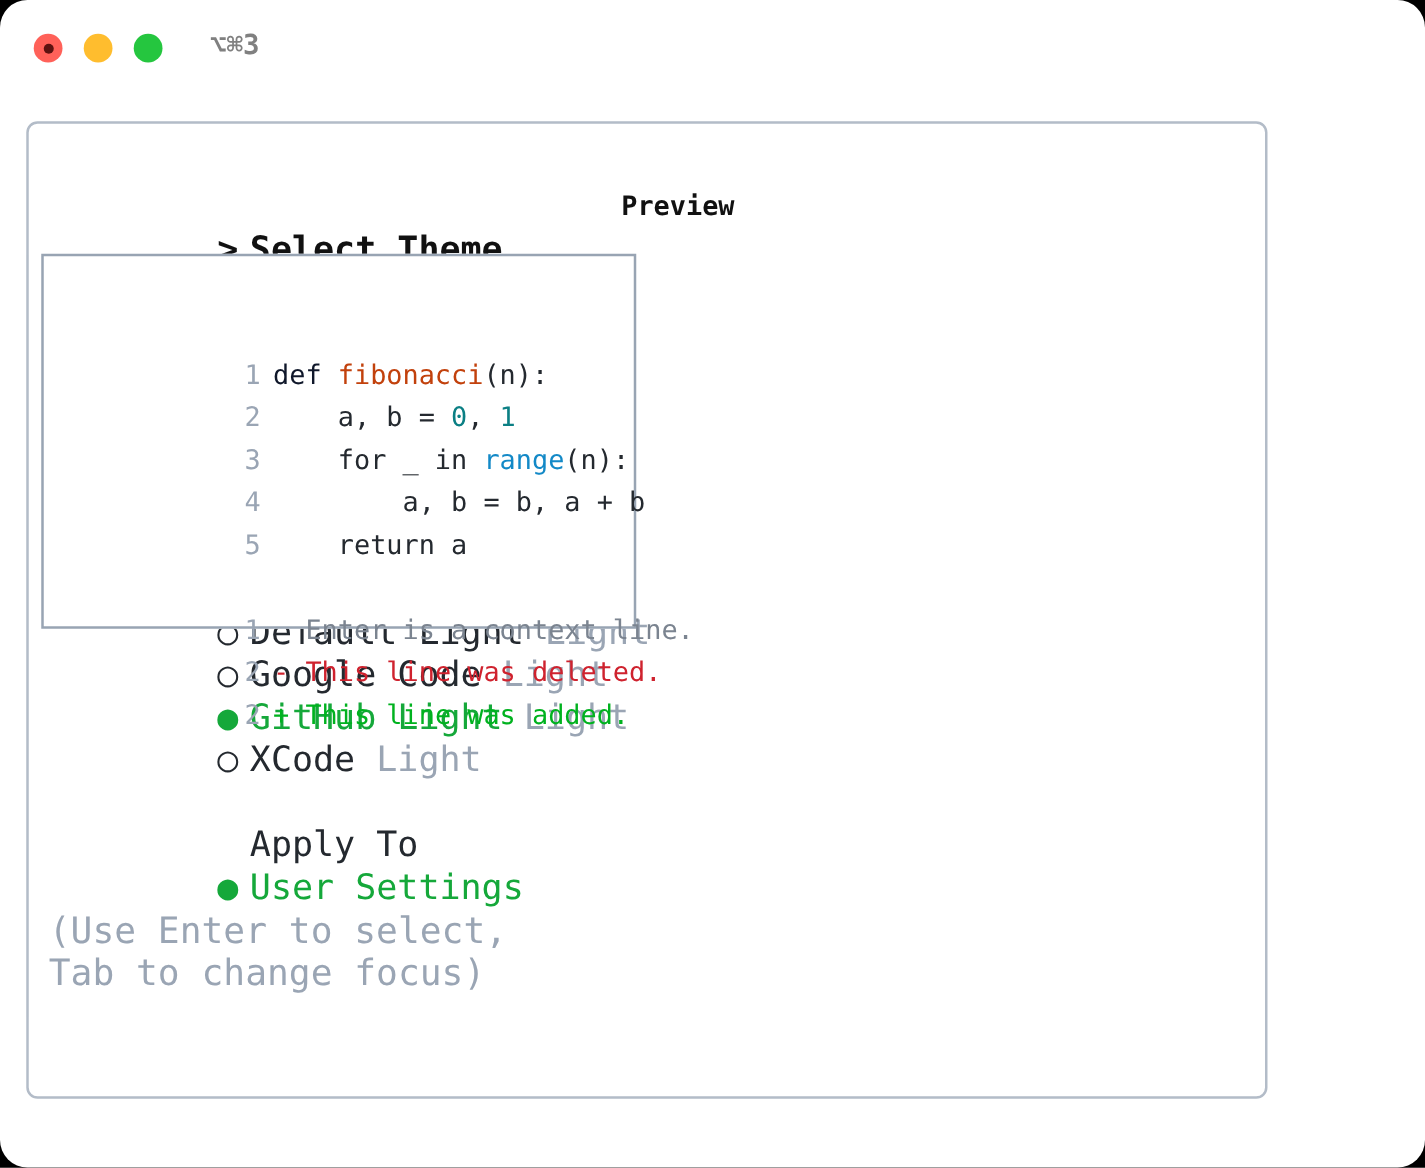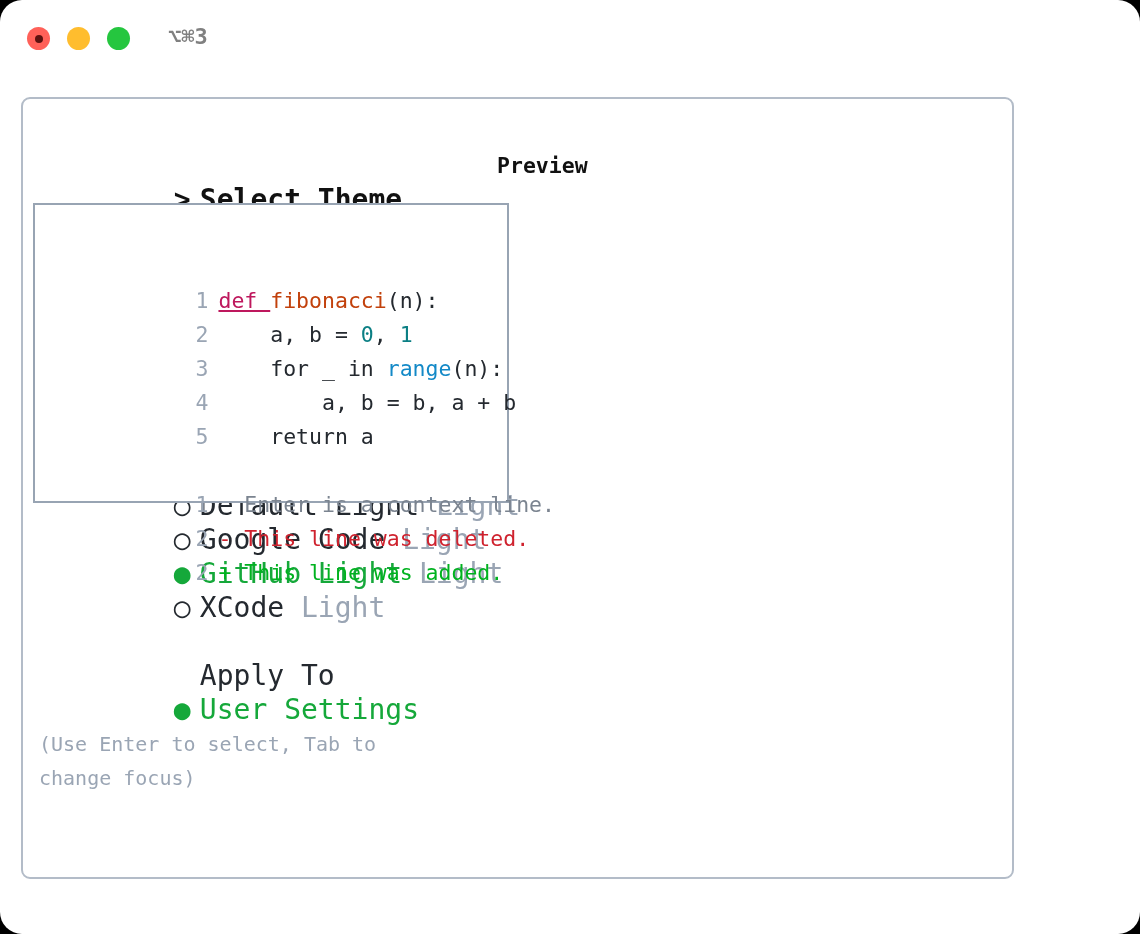"def" .tok-kw { color: #be185d -> #0f172a; text-decoration: underline -> none }
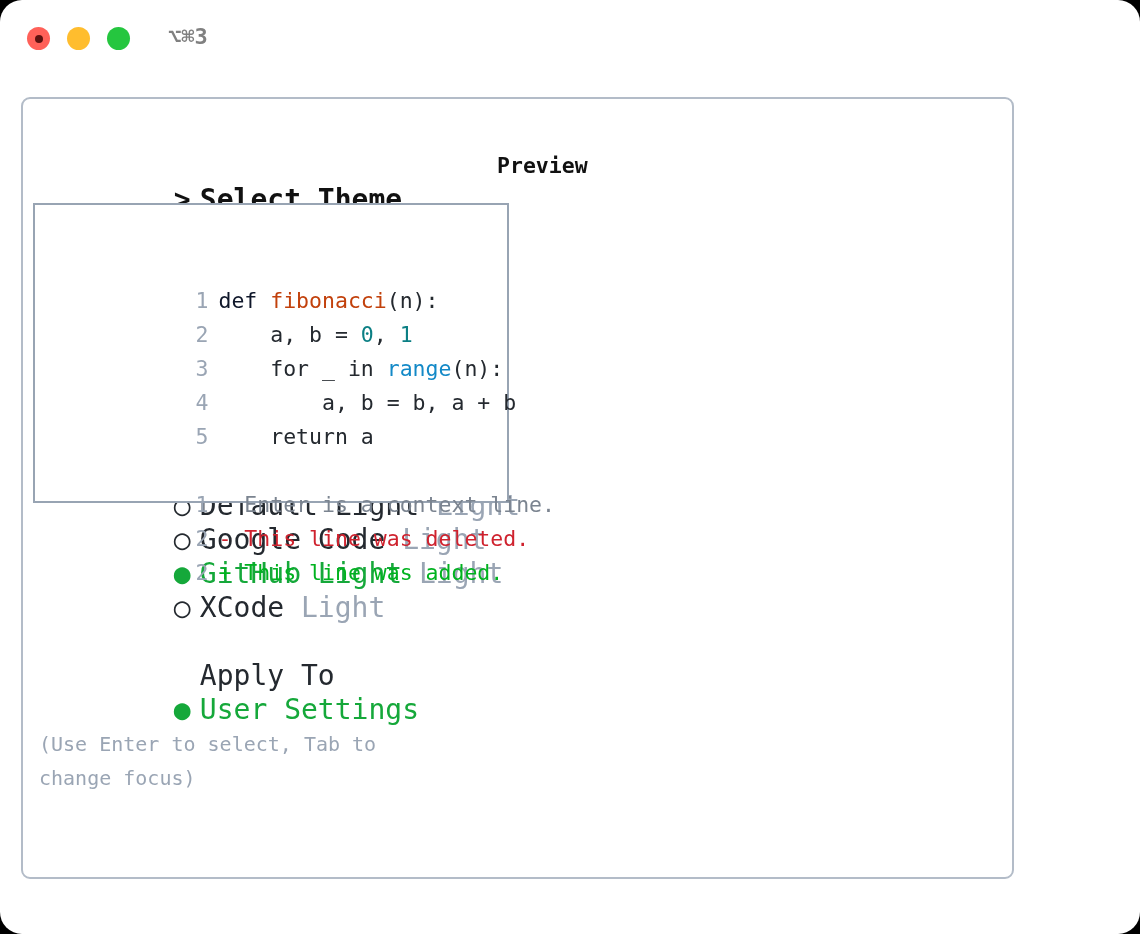"(Use Enter to select, Tab" #hint-text { font-size: 20px -> 29px }
